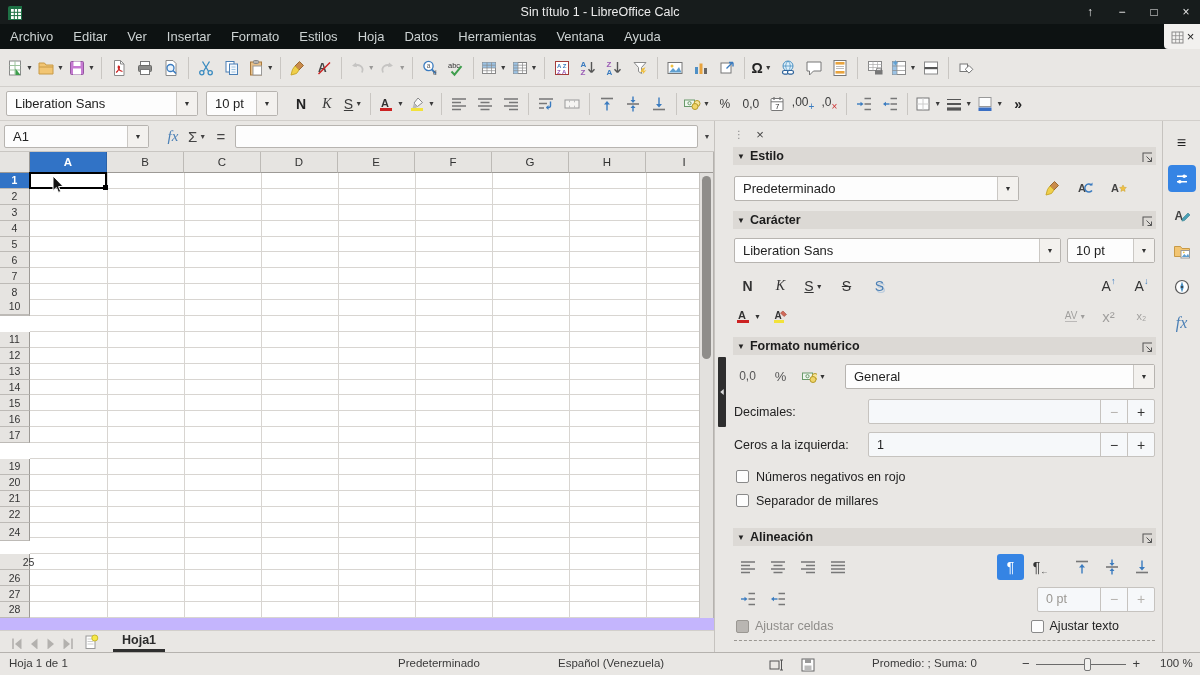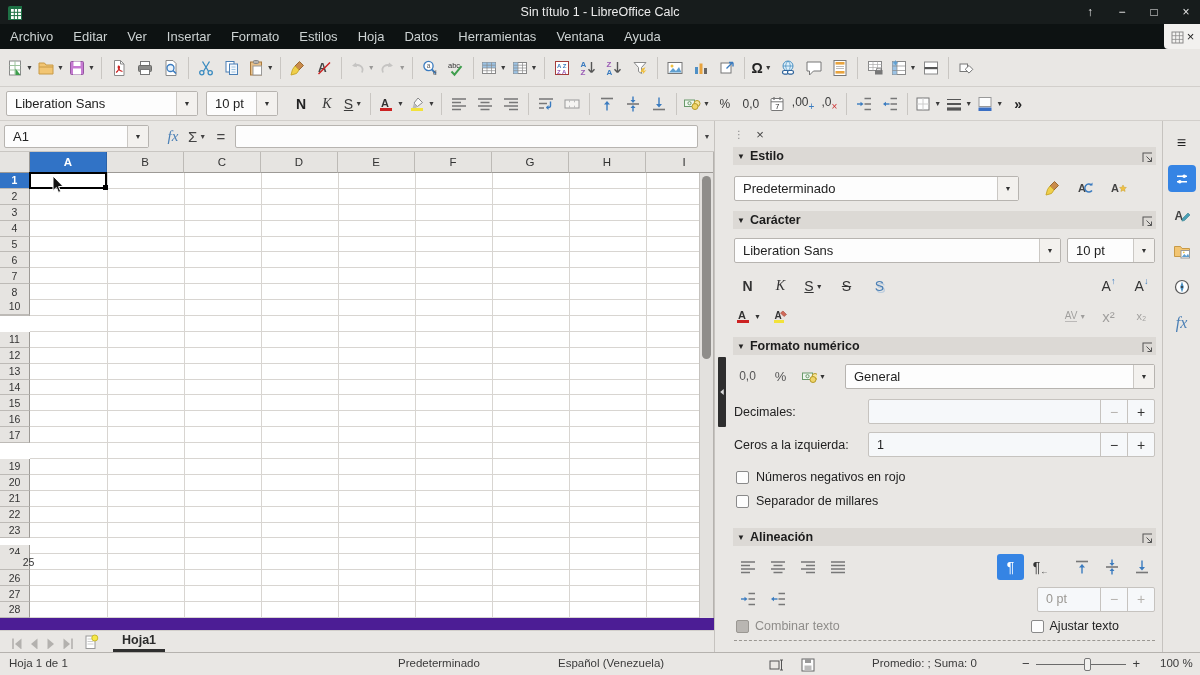"Sin título 1 - LibreOffice" #app { background: #4c1d95 -> #c4b5fd }
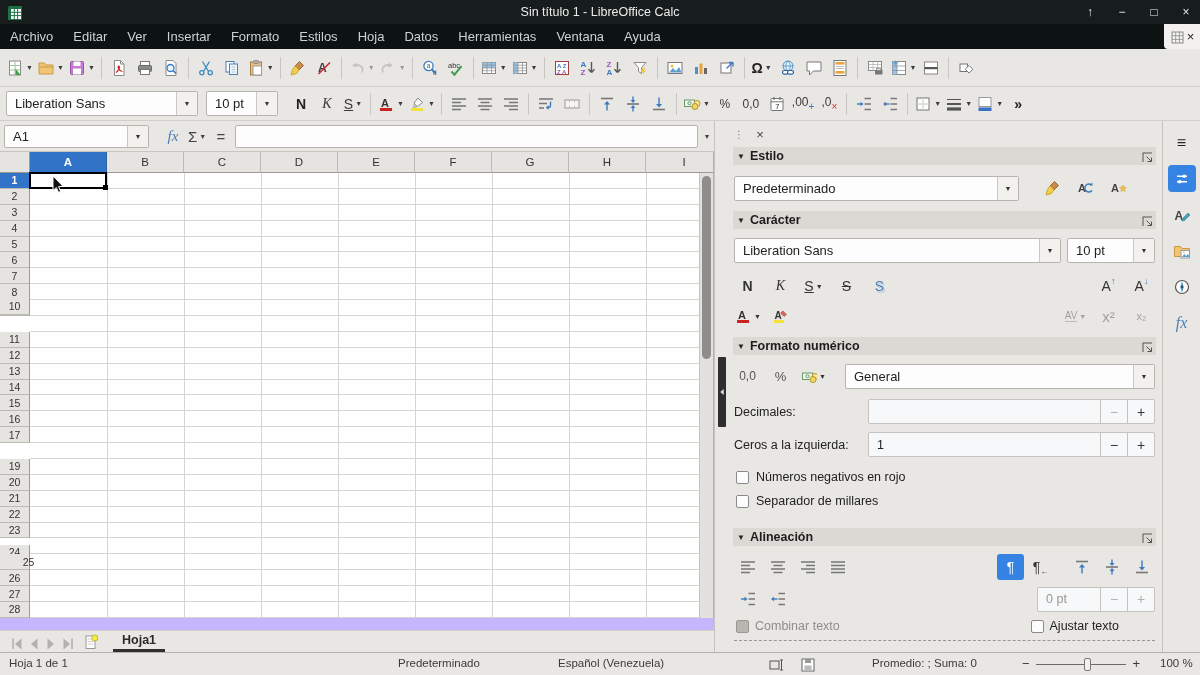"Números negativos en rojo" .cbrow { align-items: flex-end -> flex-start }
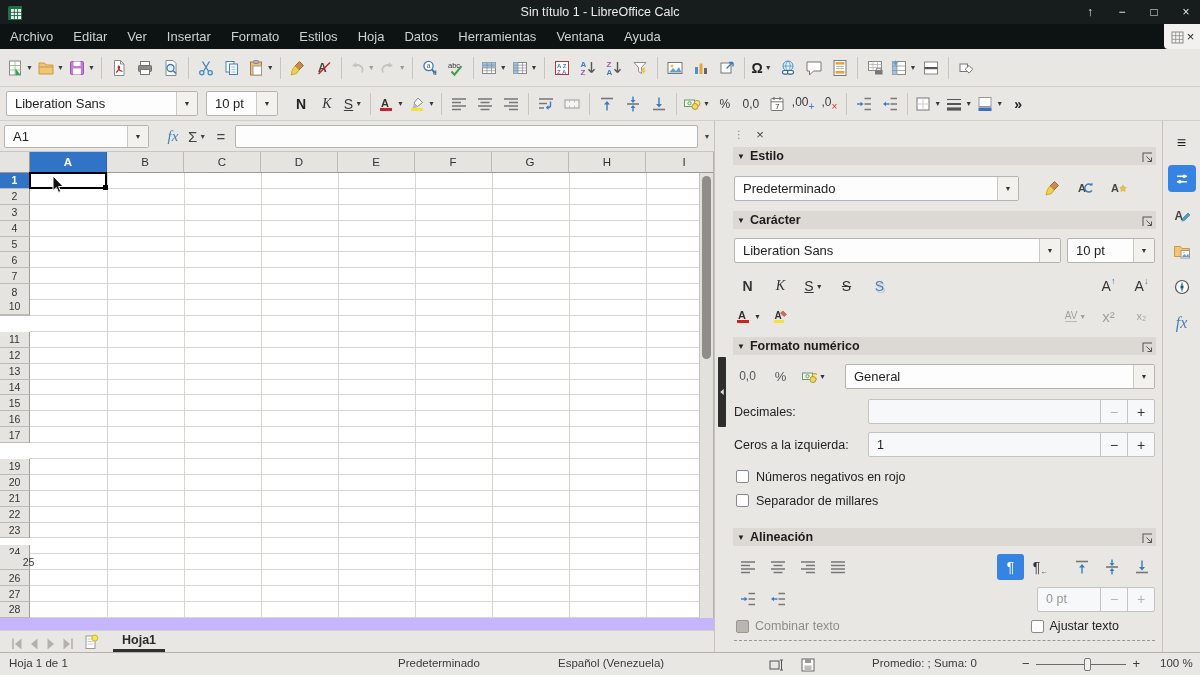"24" div.rhead { top: 393px -> 373px }
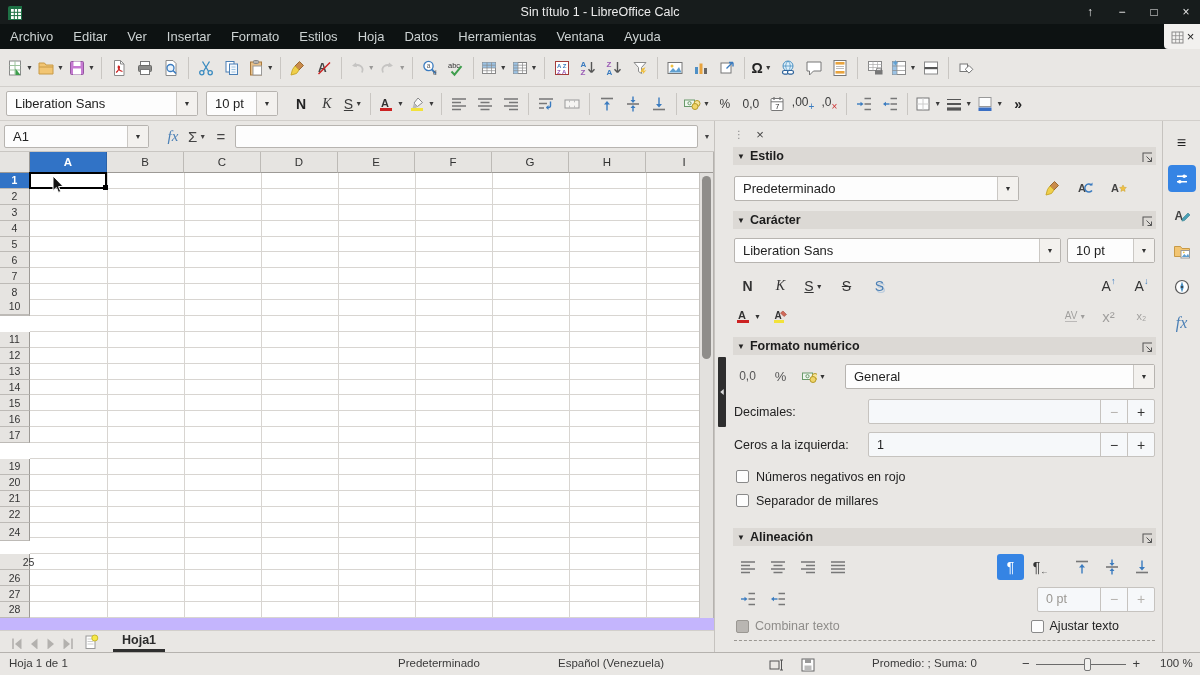"Combinar texto" span.cblab { text: Combinar texto -> Ajustar celdas }
